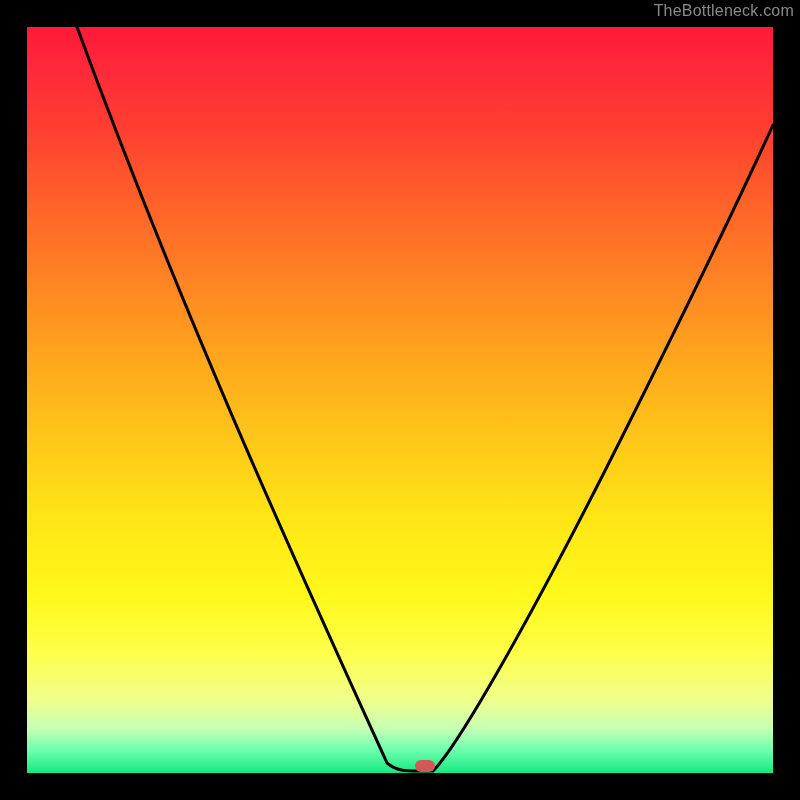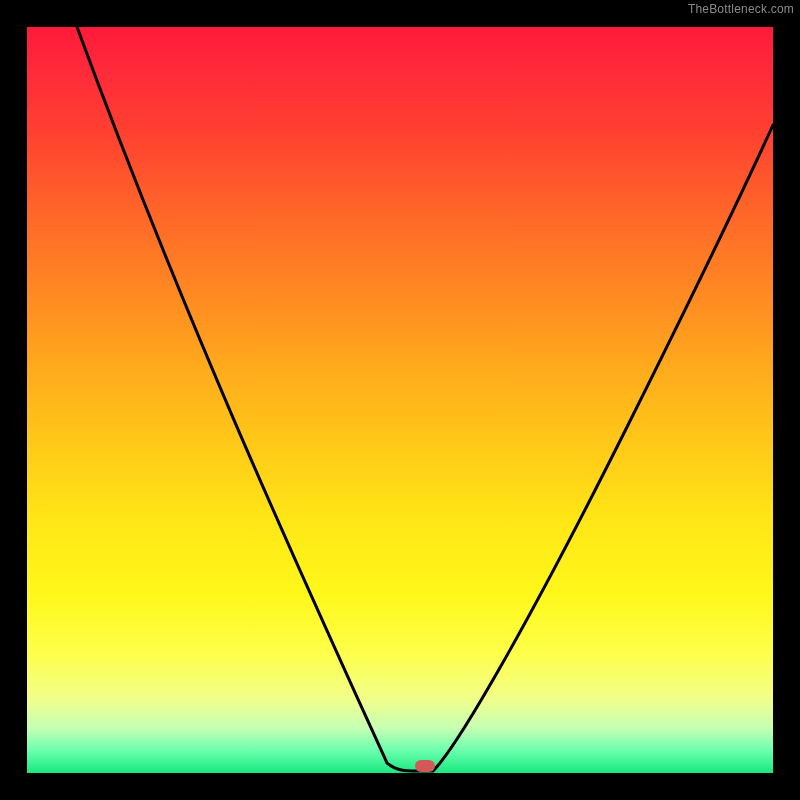"TheBottleneck.com" .watermark { font-size: 12px -> 16px }
